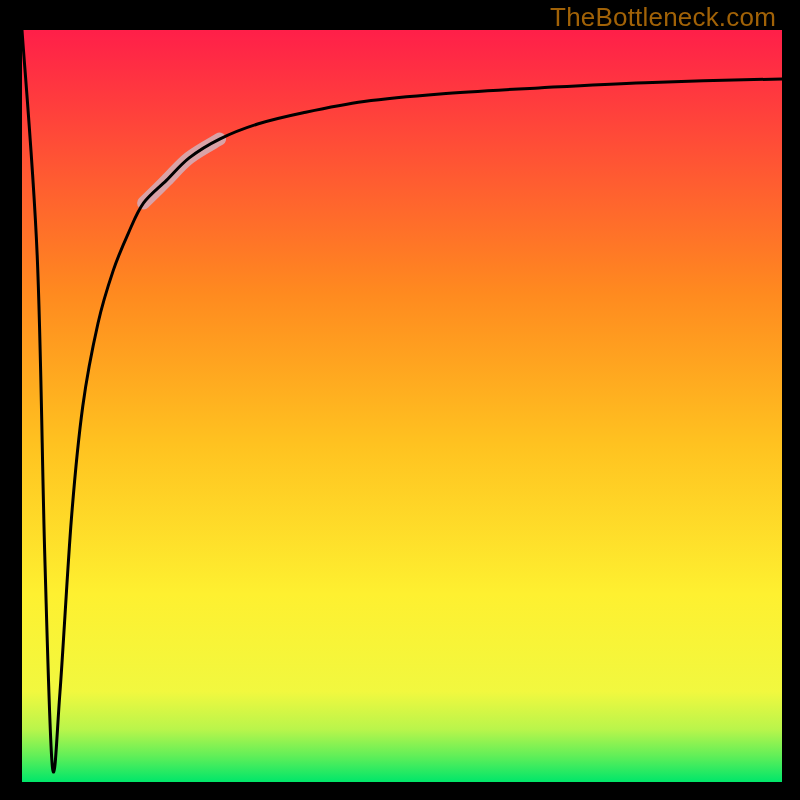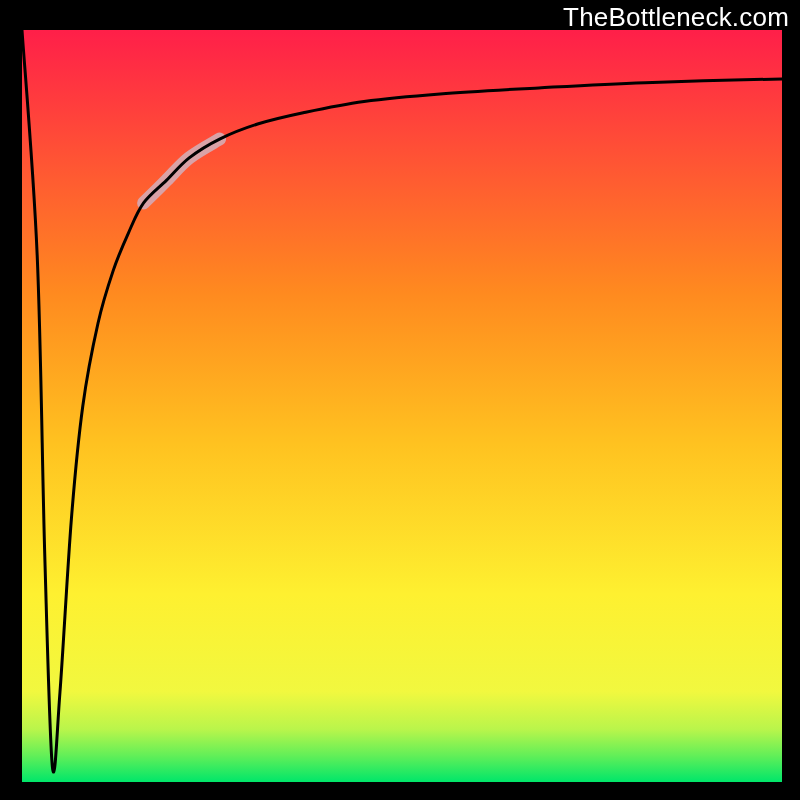"TheBottleneck.com" .watermark { color: #ffffff -> #a16207; right: 11px -> 24px }
